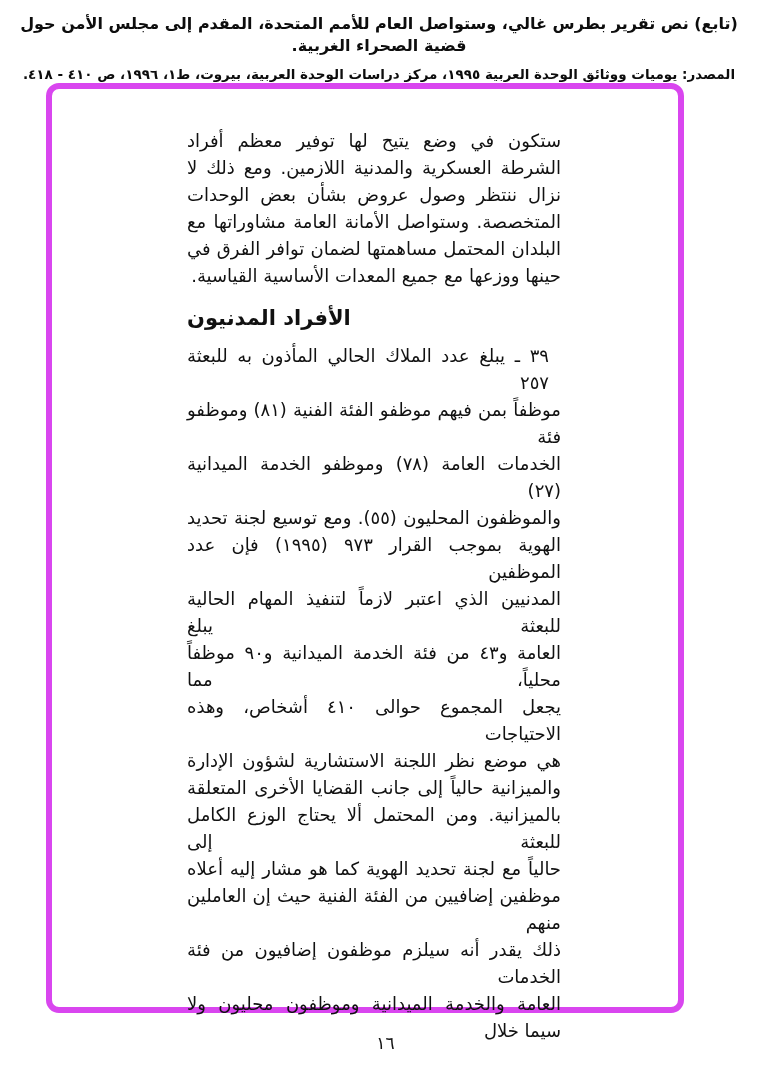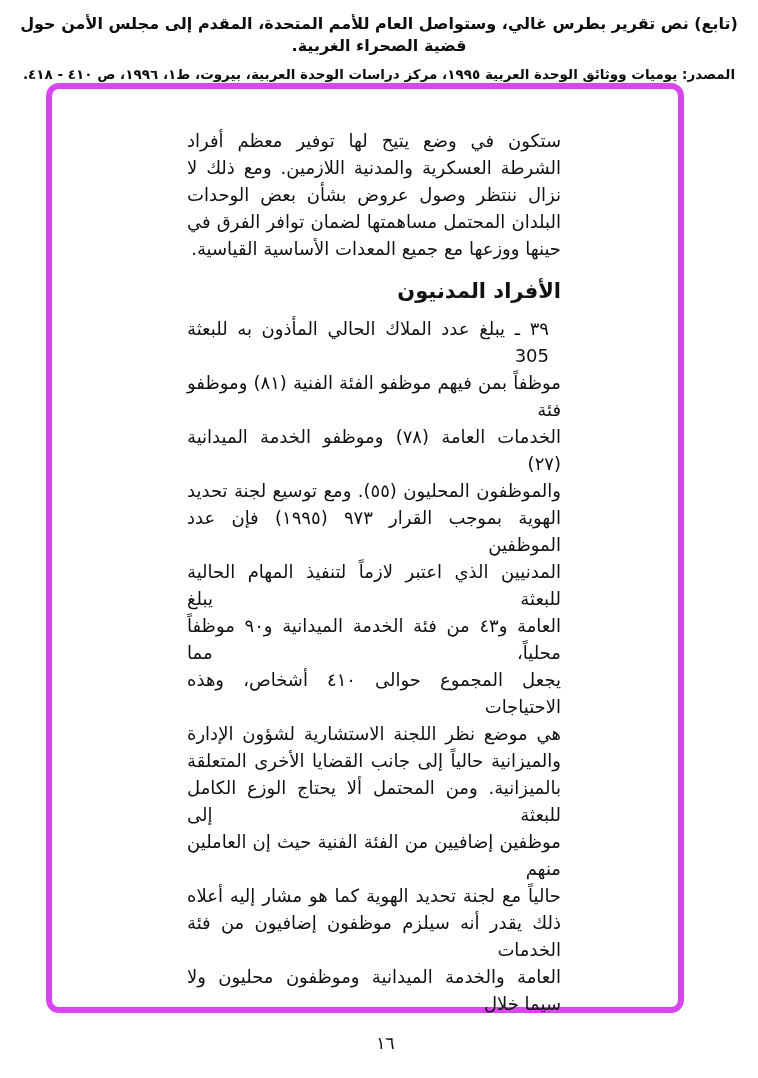"المتخصصة. وستواصل الأمانة العامة" div.line { html: none -> <div>المتخصصة. وستواصل الأمانة العامة مشاوراتها مع</div> }
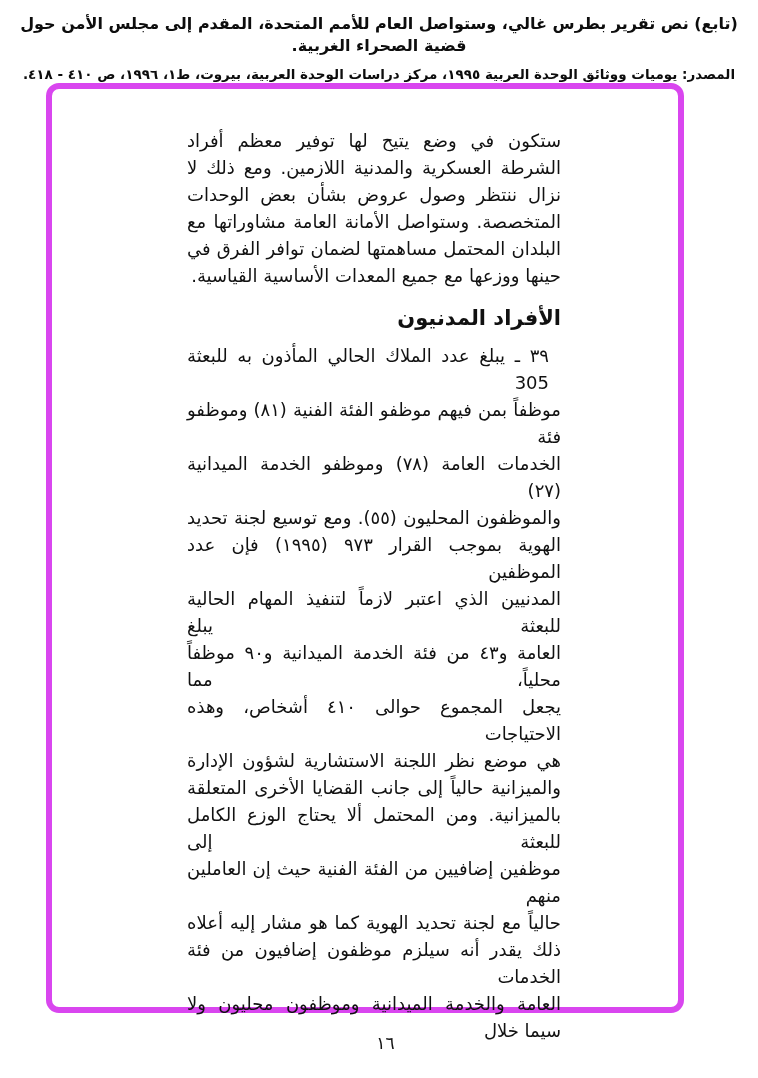"الأفراد المدنيون" .sec-heading { text-align: right -> left }
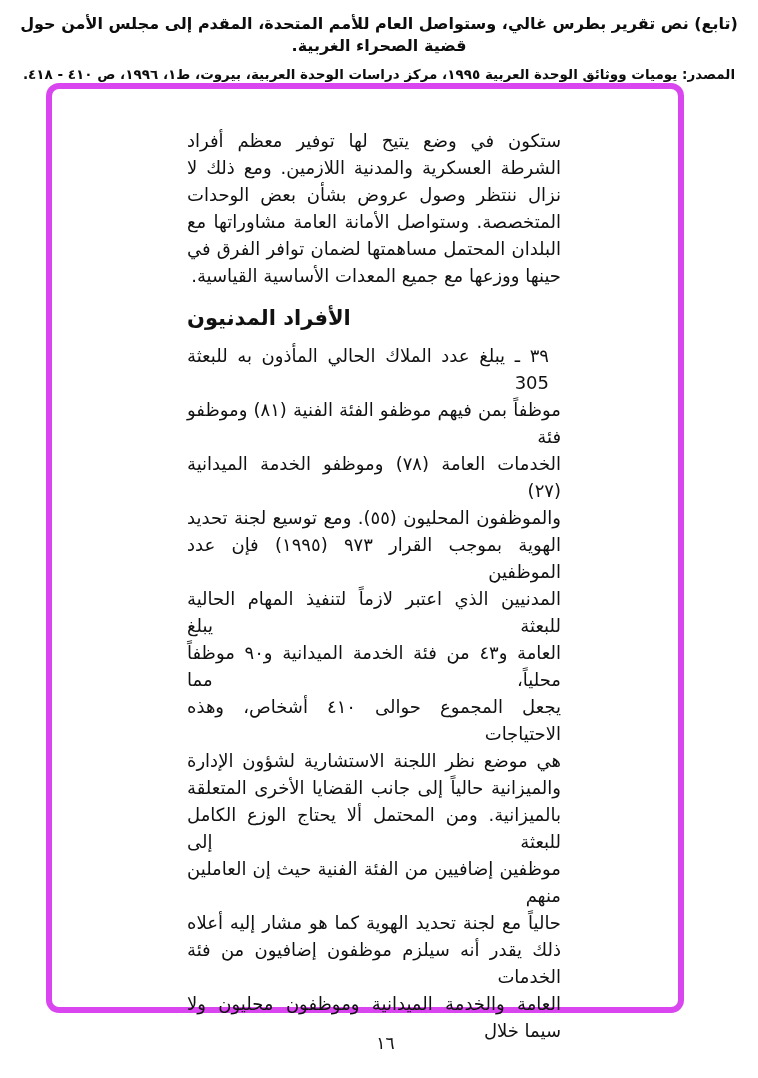"٣٩ ـ يبلغ عدد الملاك" div.line { text: 305 -> ٢٥٧ }
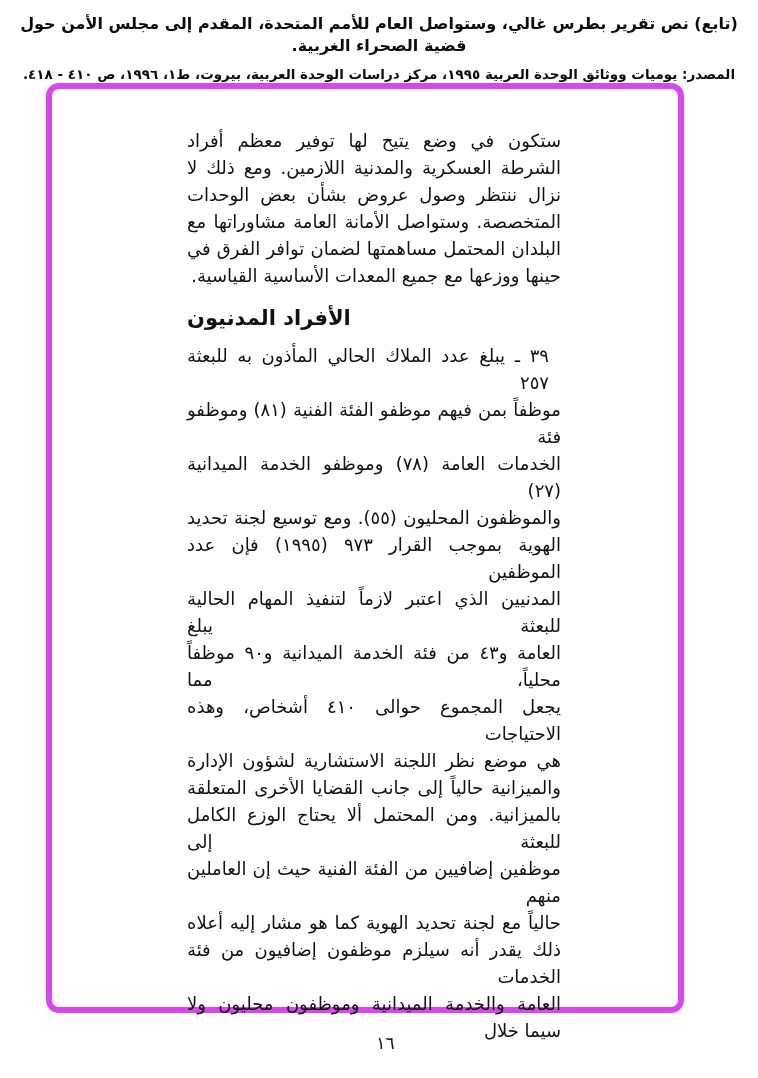"موظفين إضافيين من الفئة الفنية" div.line { order: before "حالياً مع لجنة تحديد الهوية" -> after "حالياً مع لجنة تحديد الهوية" }
